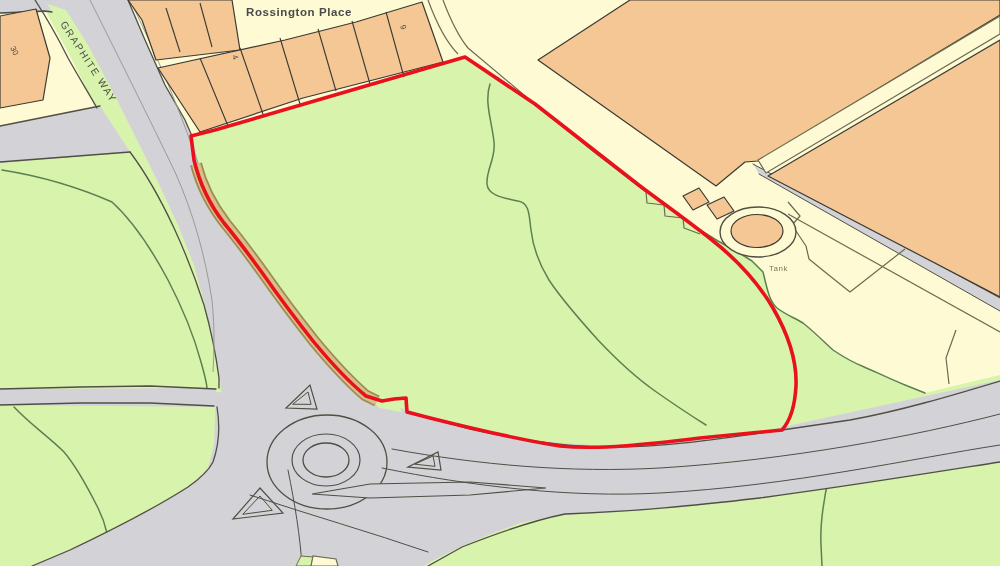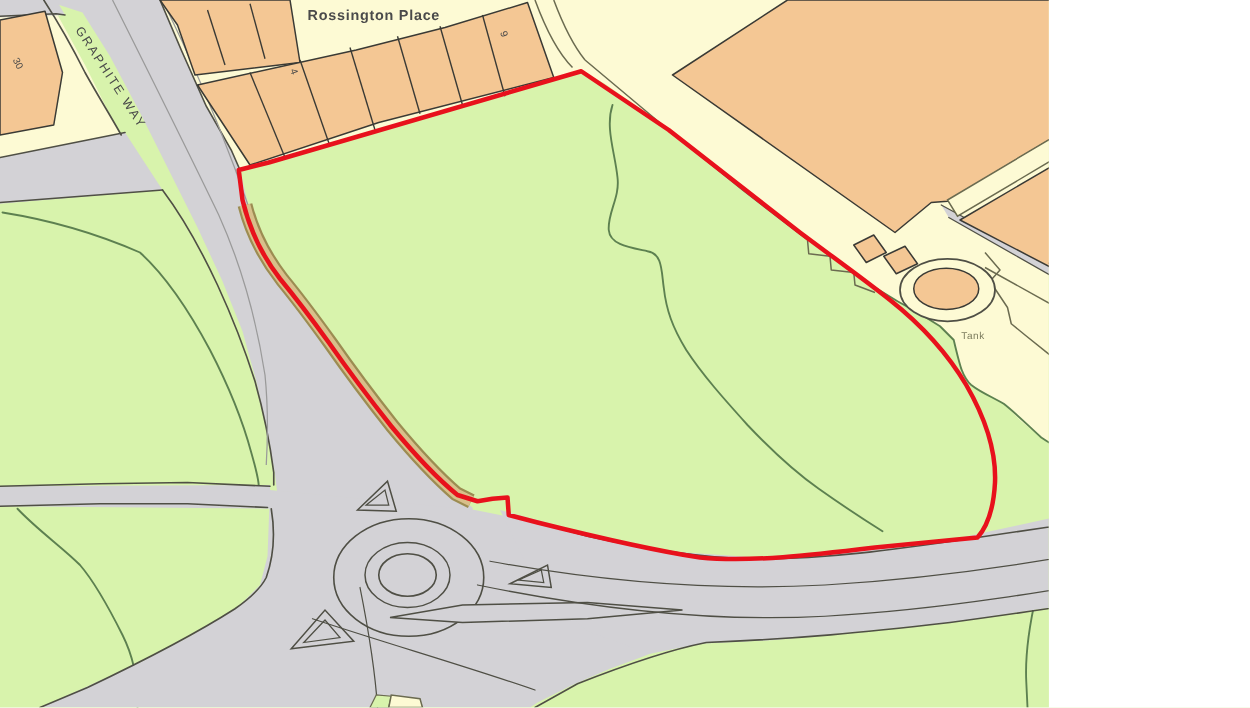"Rossington Place" .map-frame { width: 839px -> 1000px }
